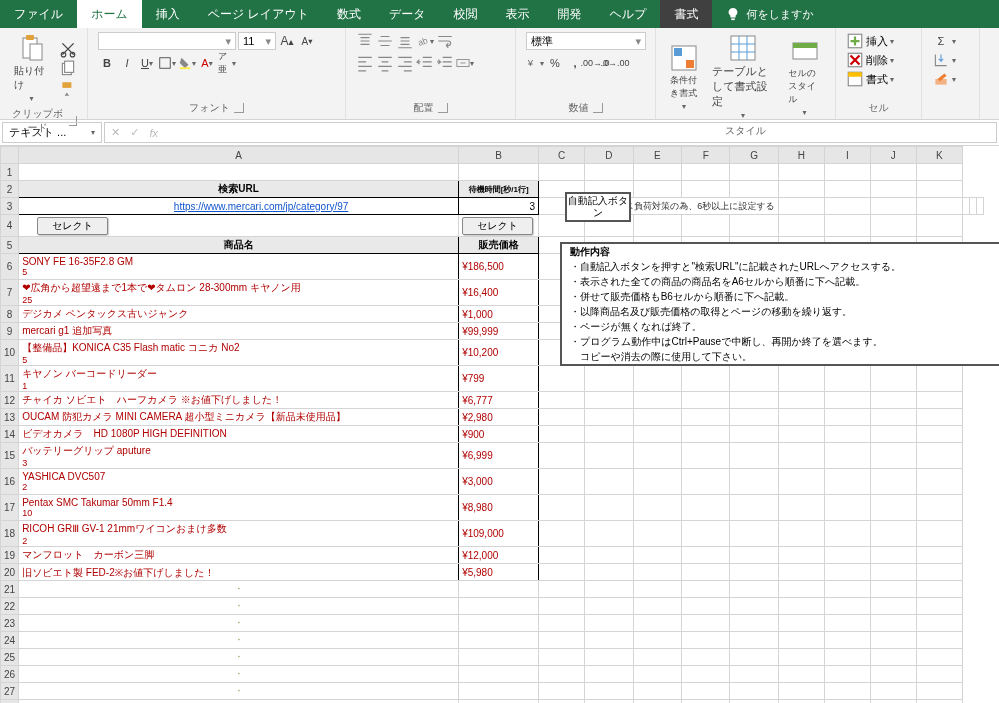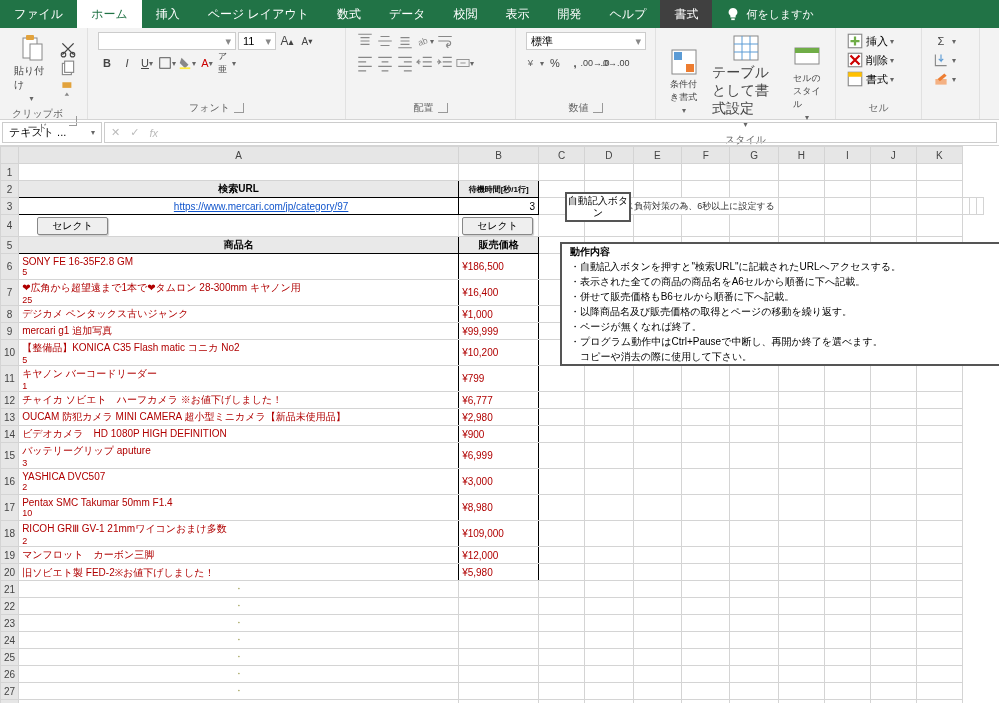"テーブルとして書式設定" span { font-size: 14px -> 11px }
